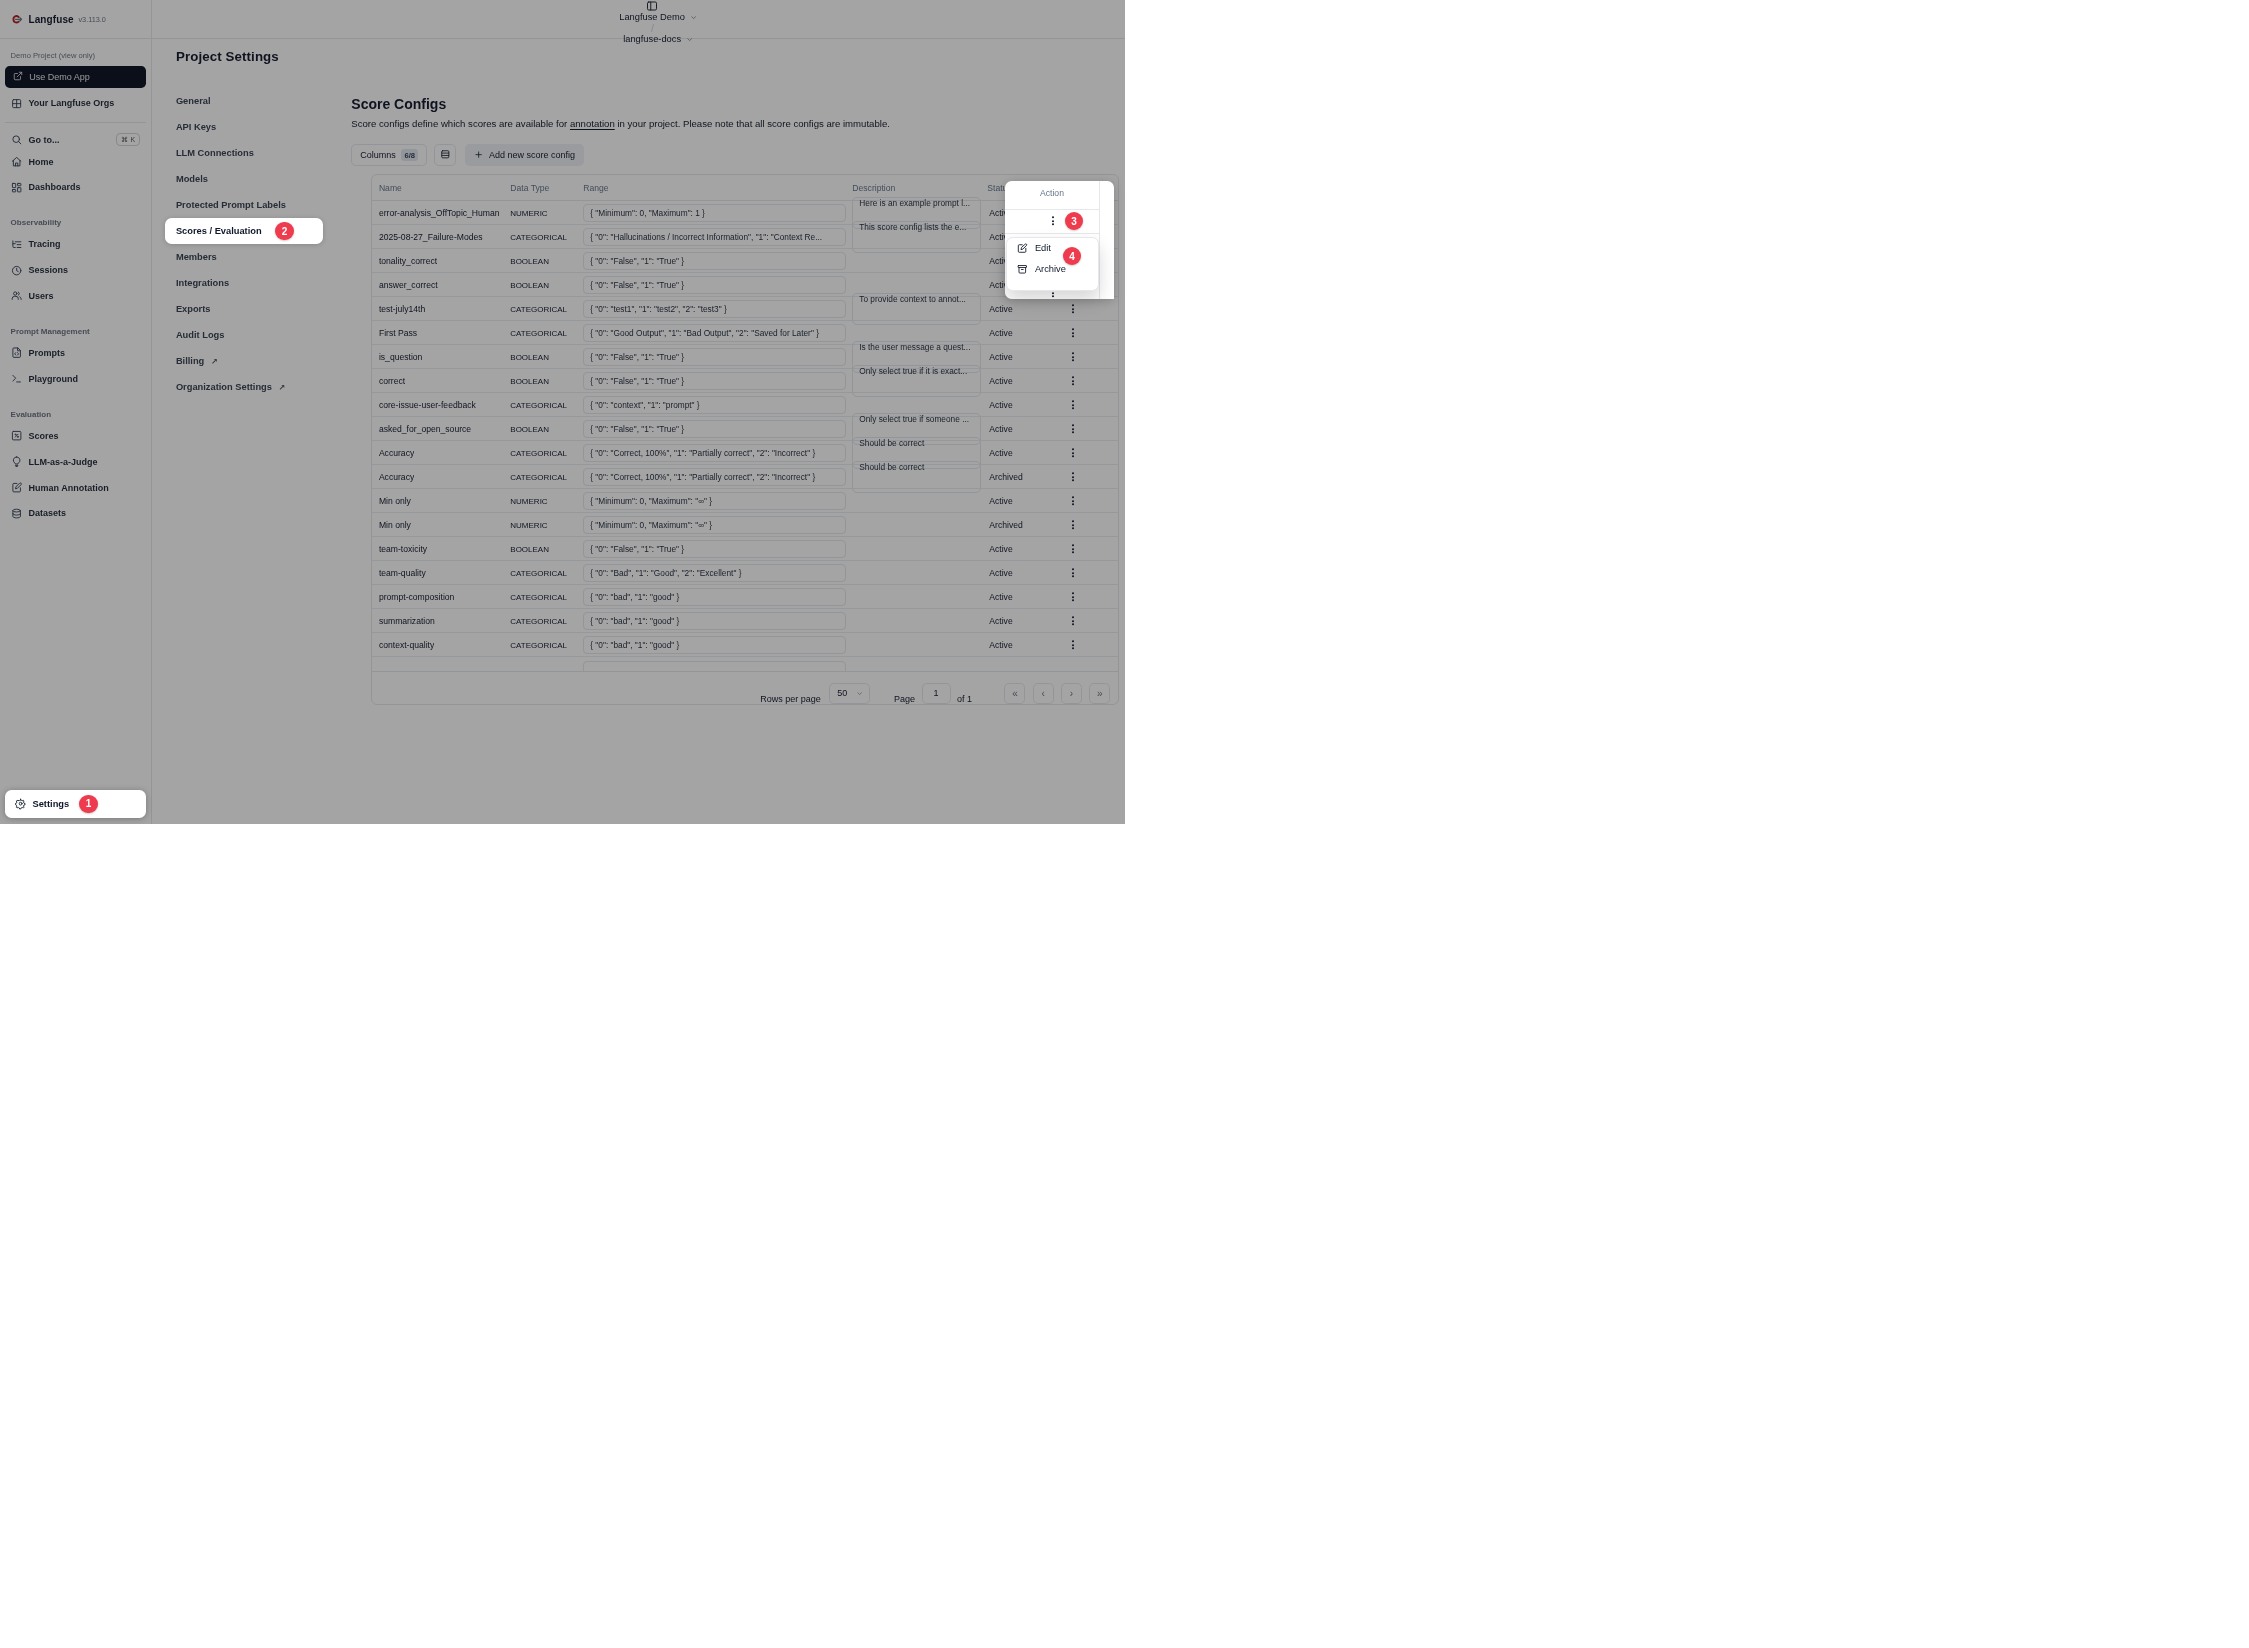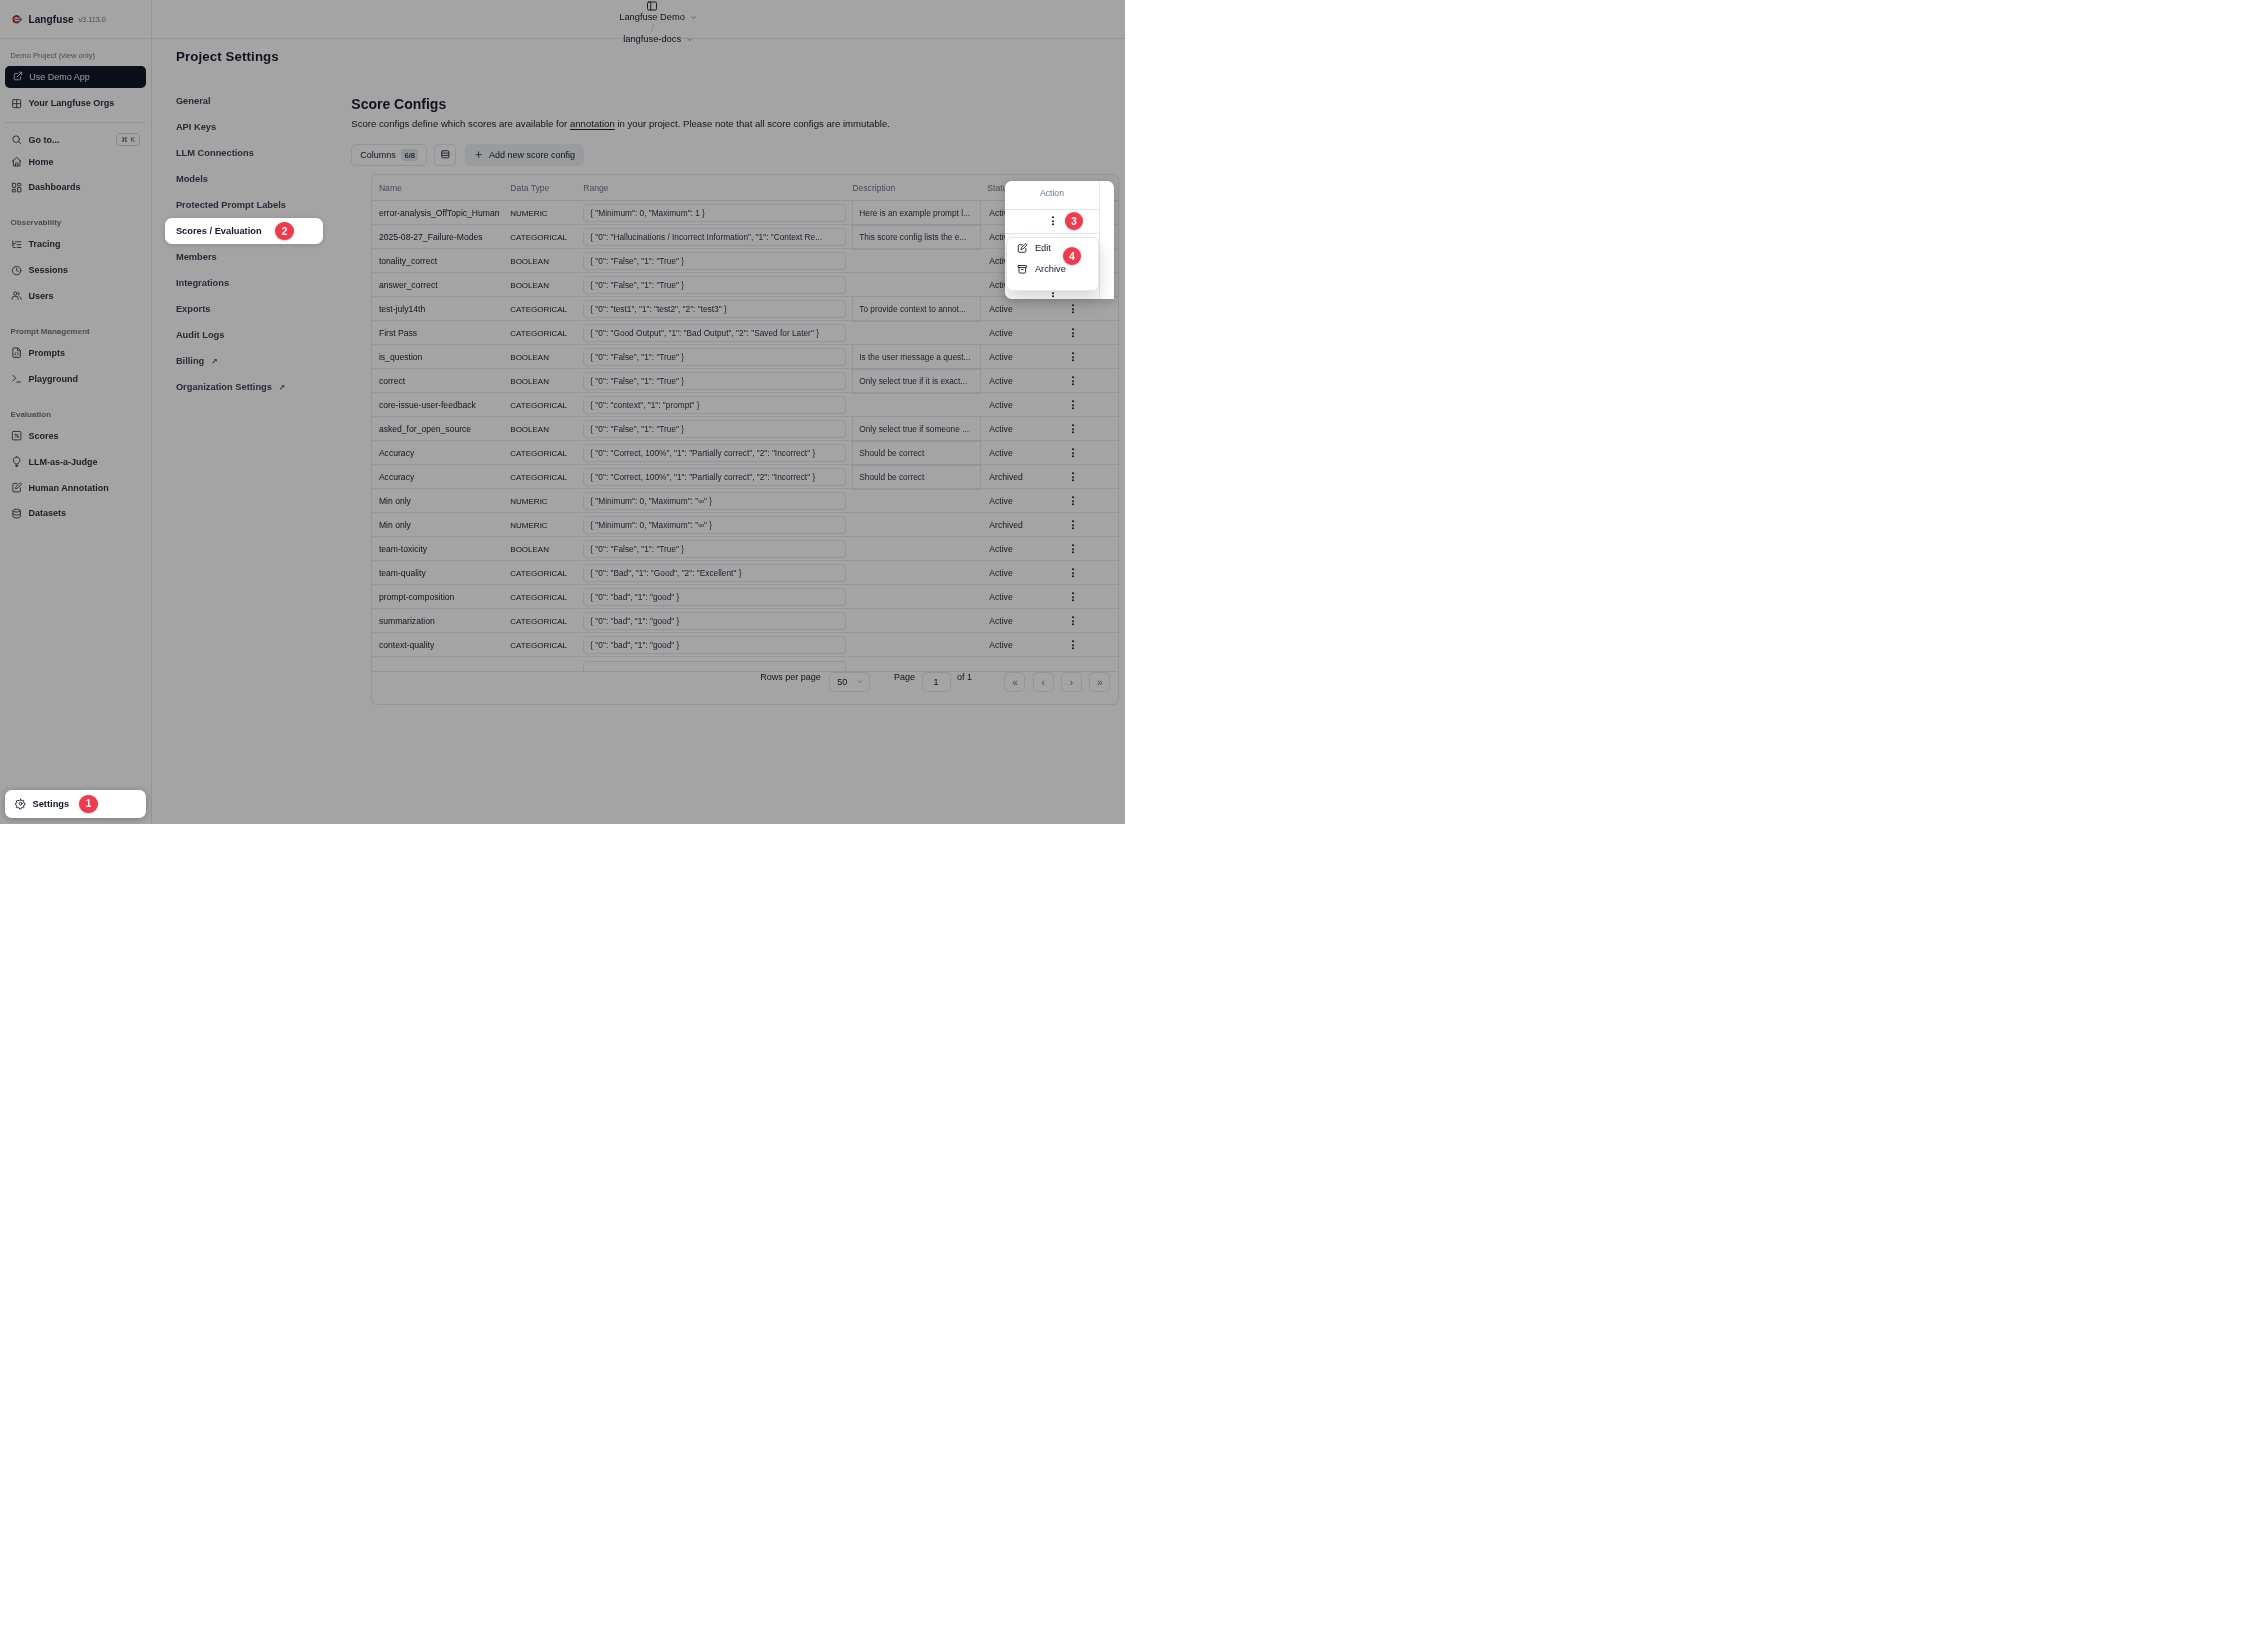"Here is an example prompt" .desc-box { align-items: center -> flex-start; border-radius: 0 -> 5px; height: 26px -> 32px }
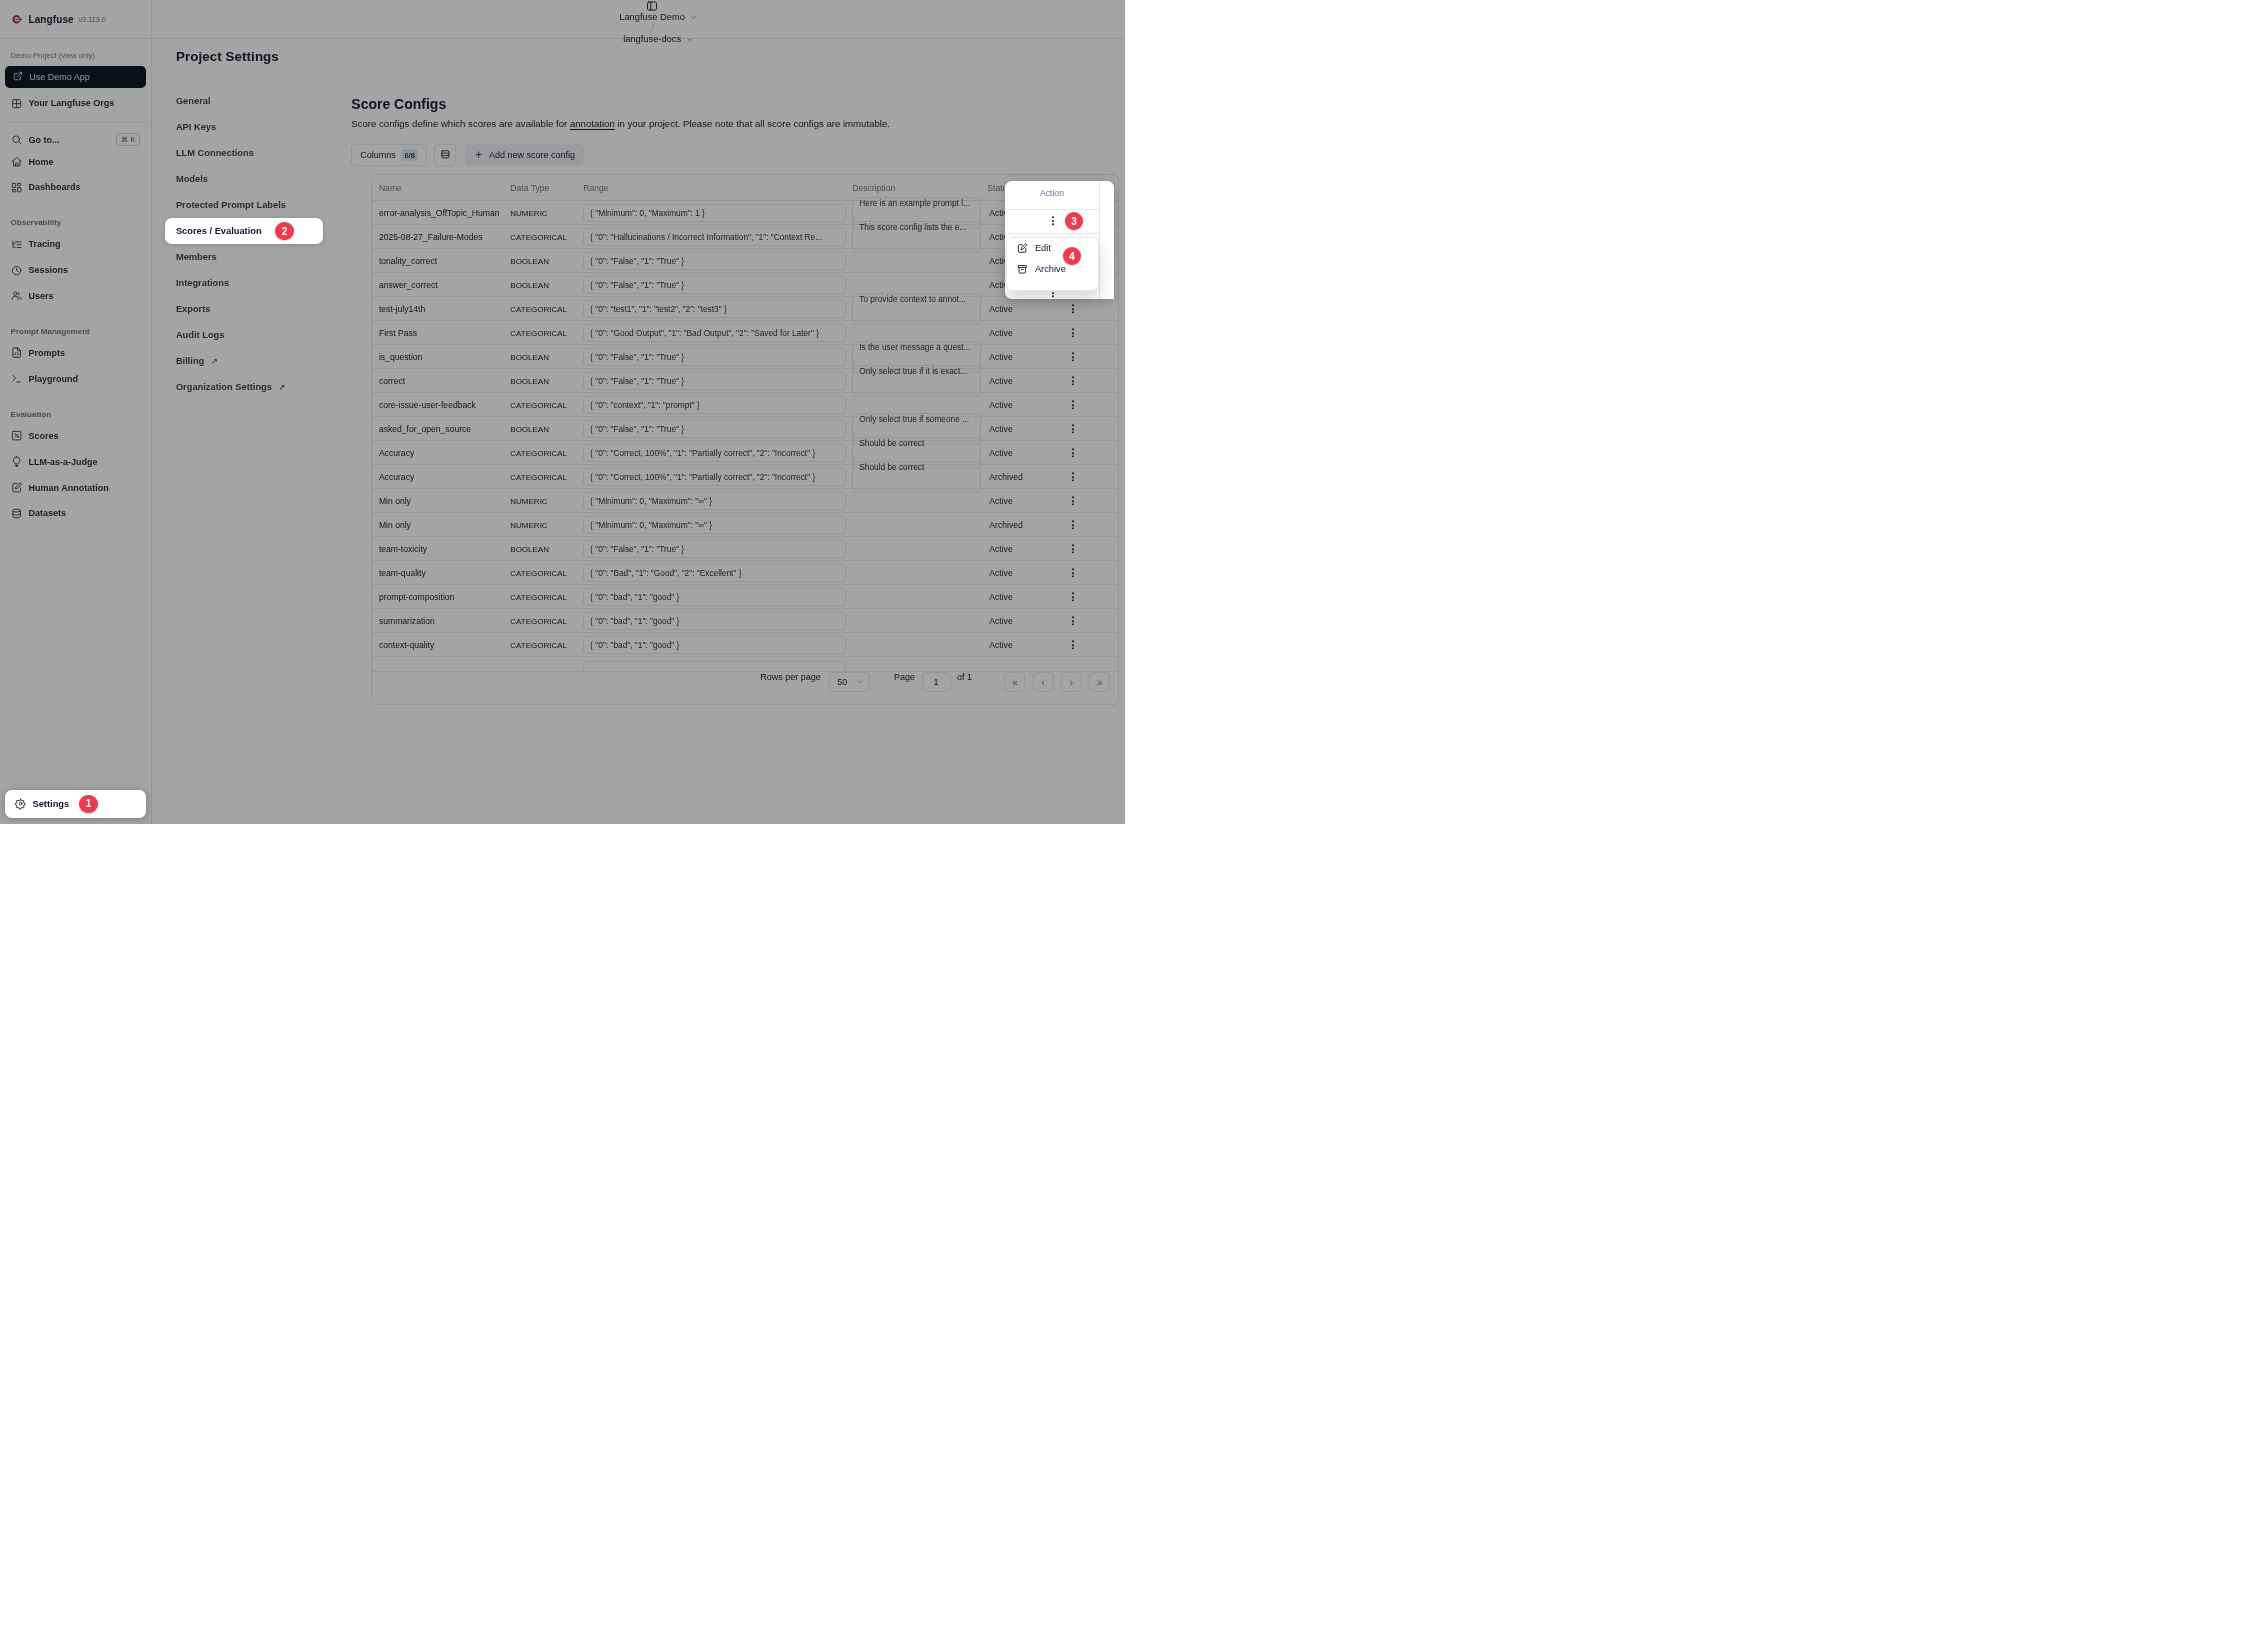"Rows per page" .pagination { align-items: flex-start -> flex-end }
